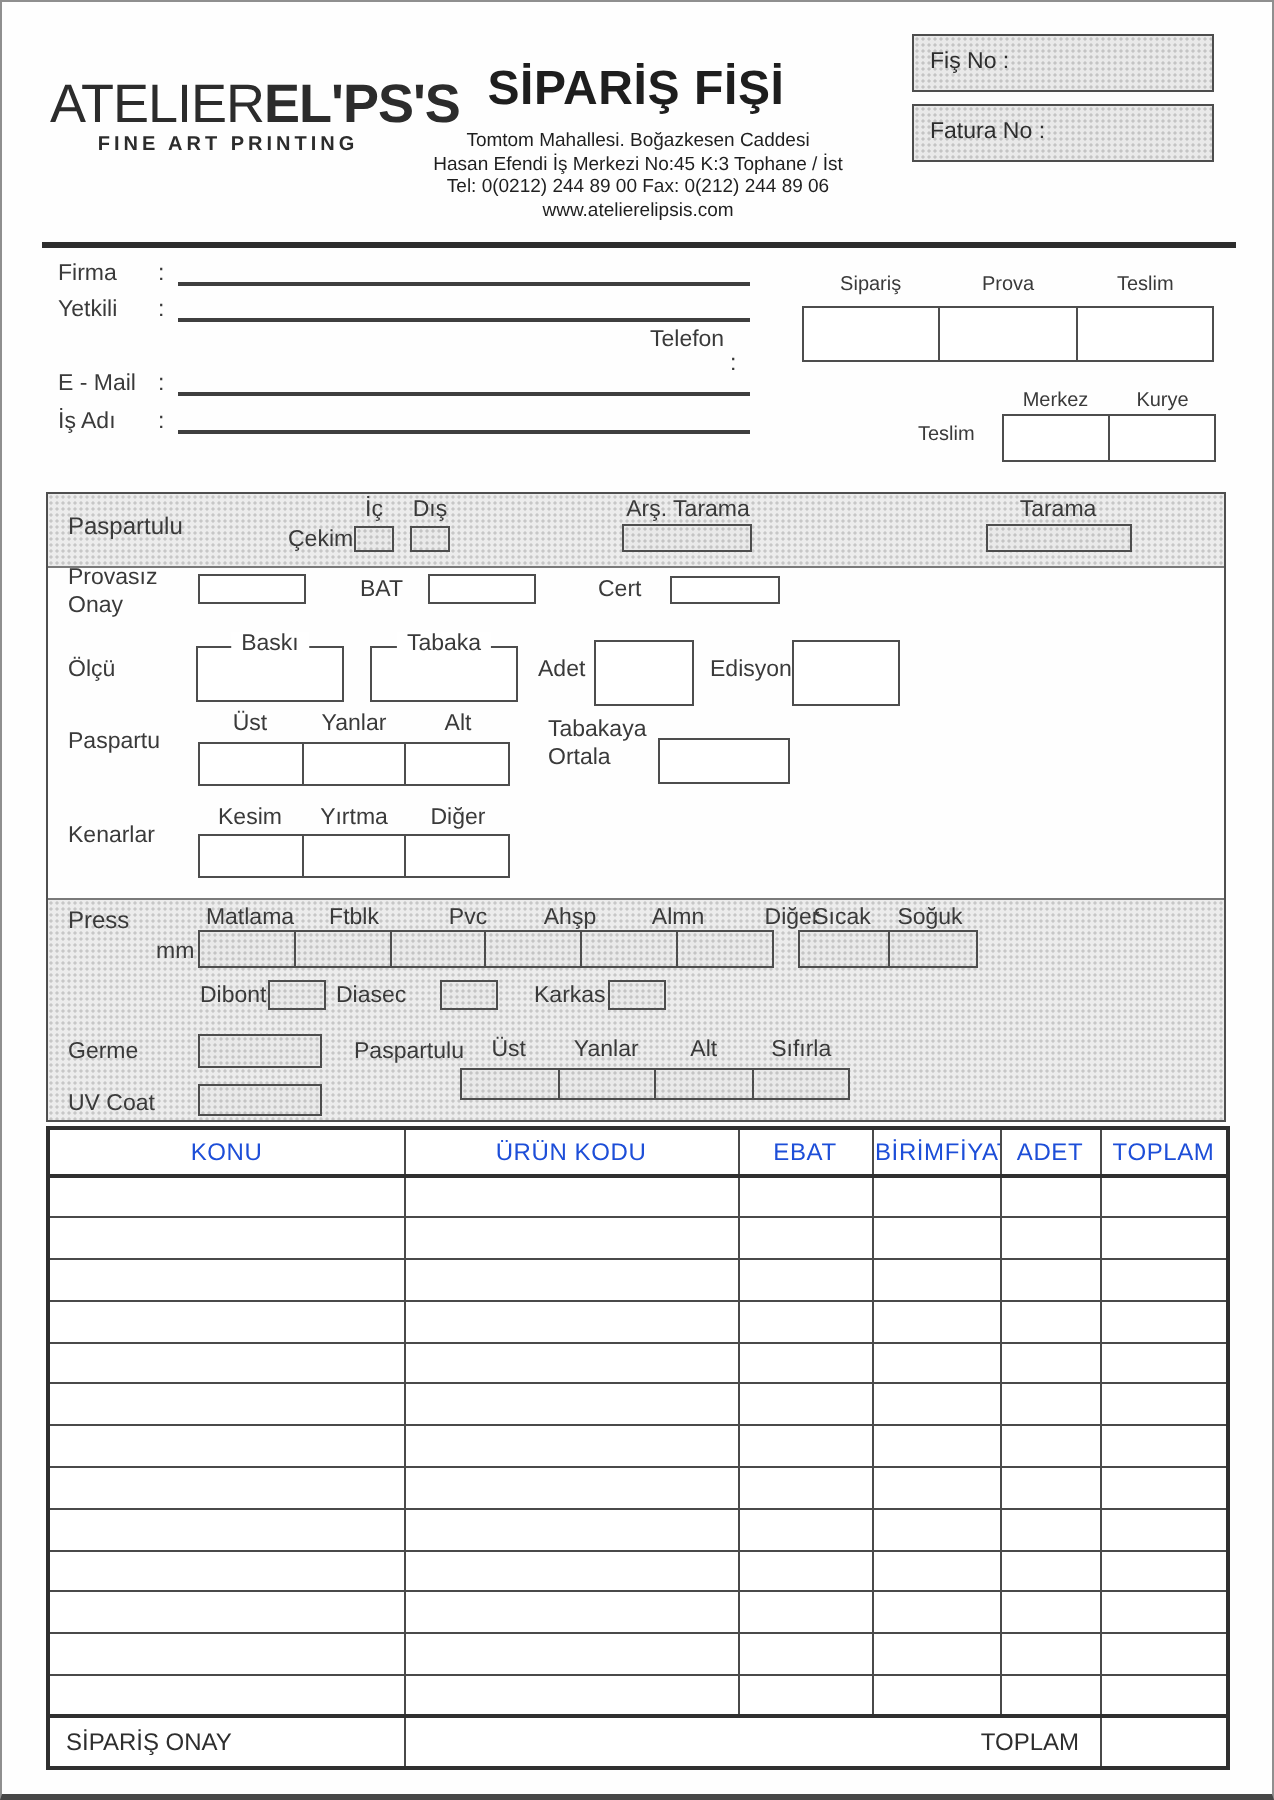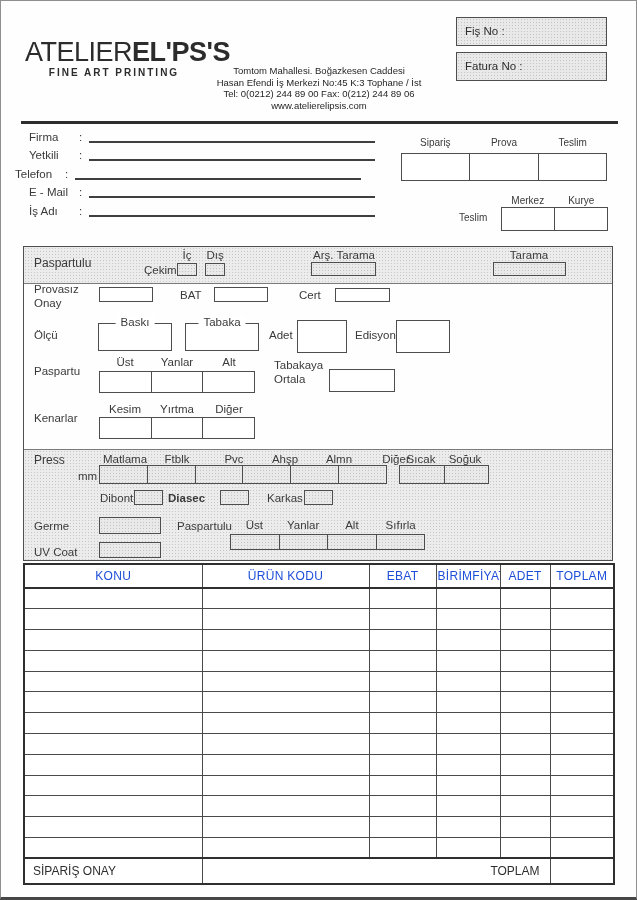"SİPARİŞ FİŞİ" div.abs { html: none -> <div>SİPARİŞ FİŞİ</div> }
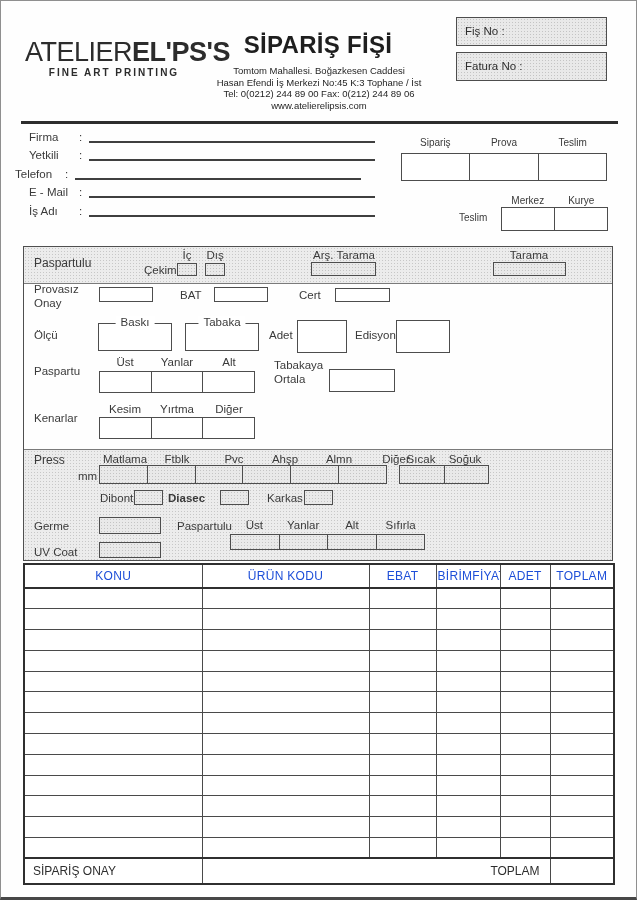"Telefon" div.abs { flex-direction: none -> column; left: 14px -> 28px }
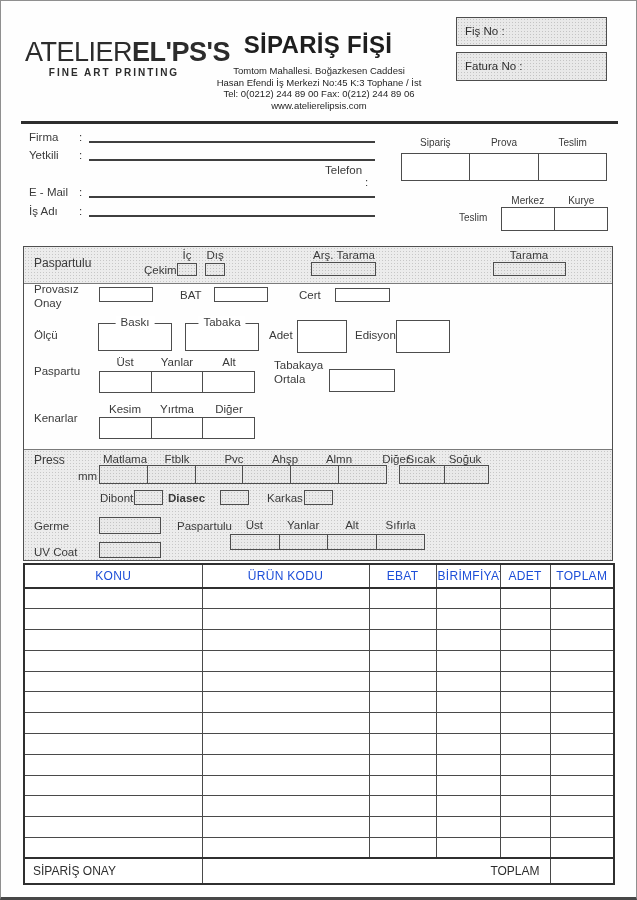"Diasec" div.abs { font-weight: bold -> none }
